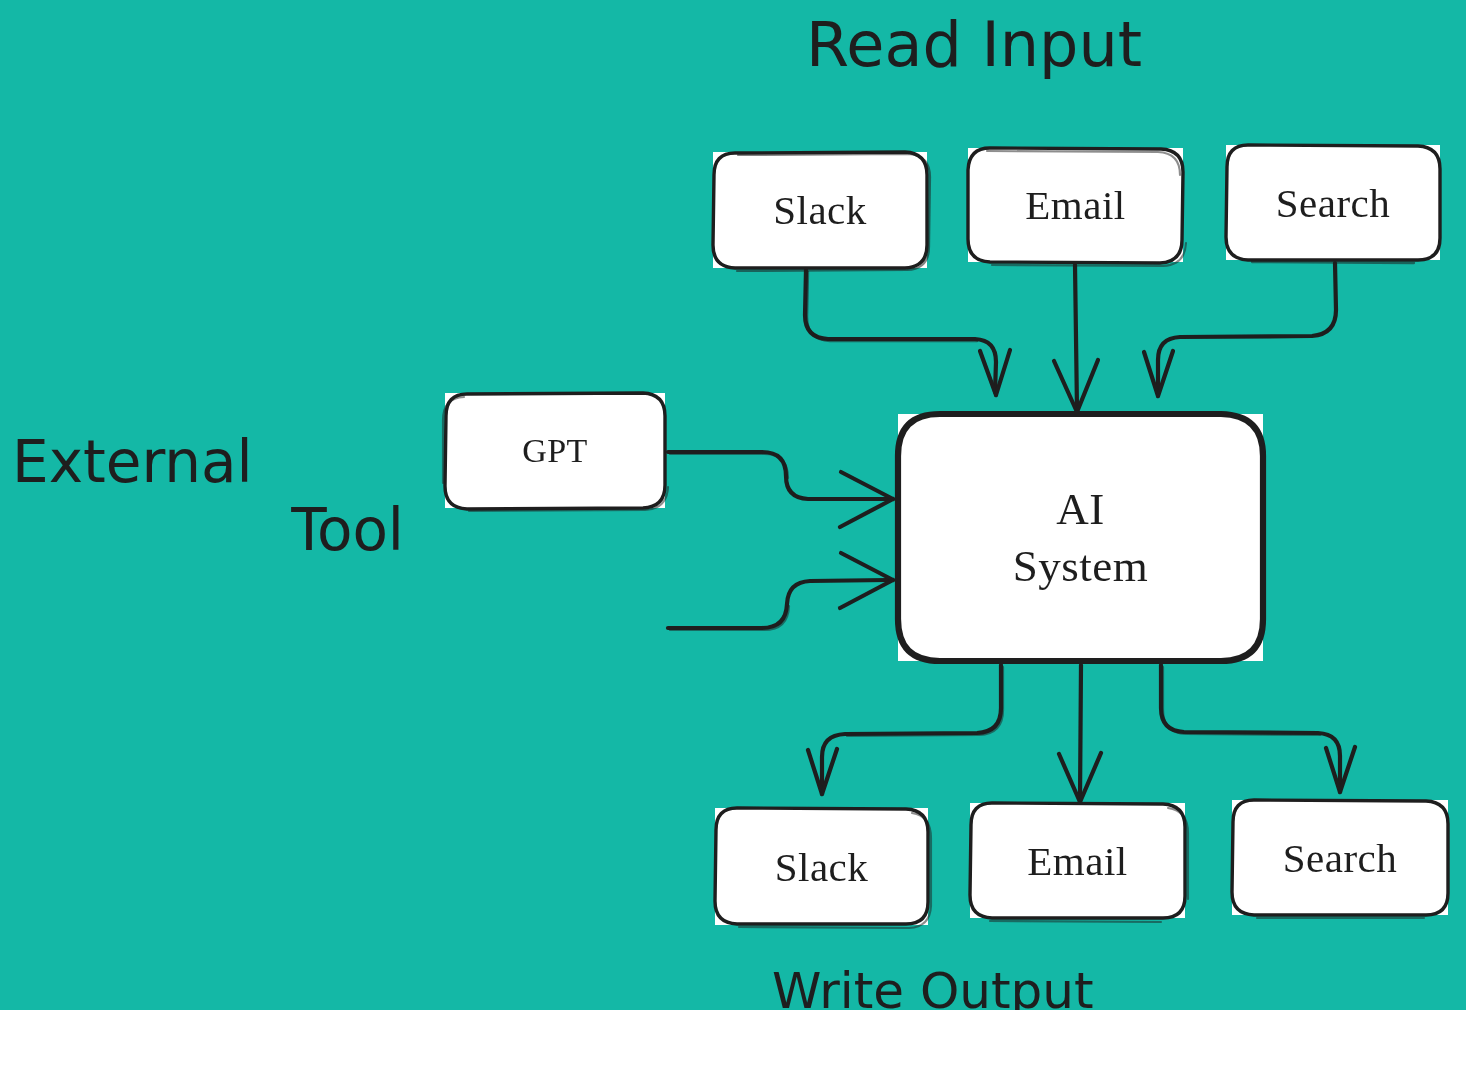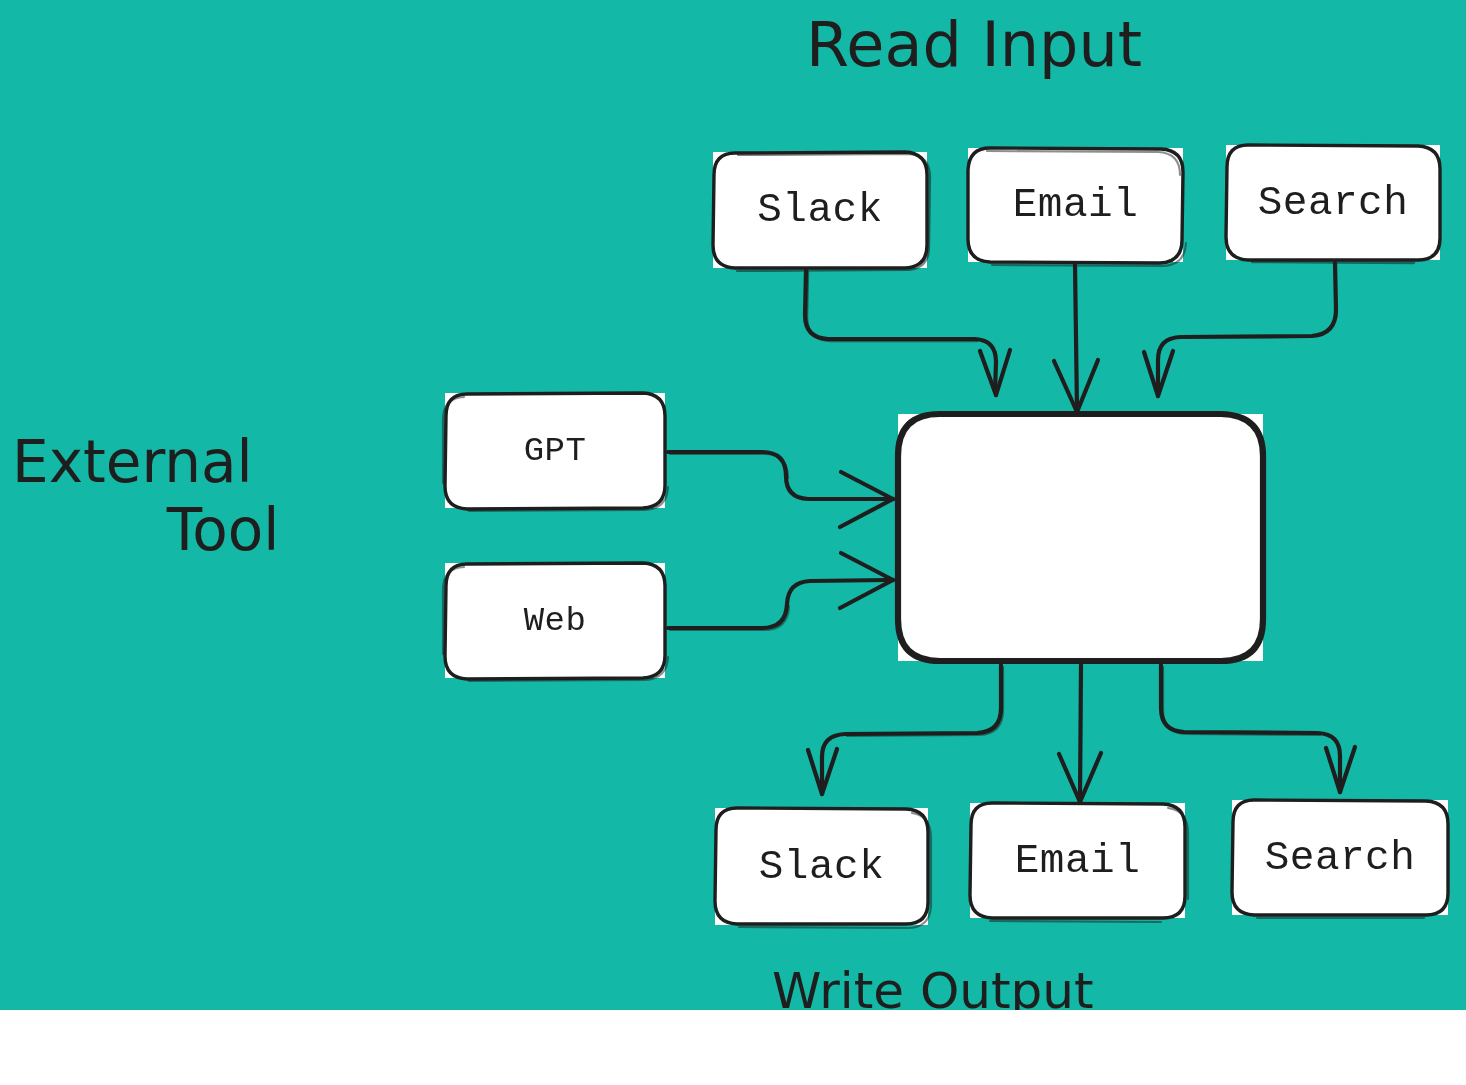"Slack" .node .label { font-family: Liberation Mono, monospace -> Liberation Serif, serif }
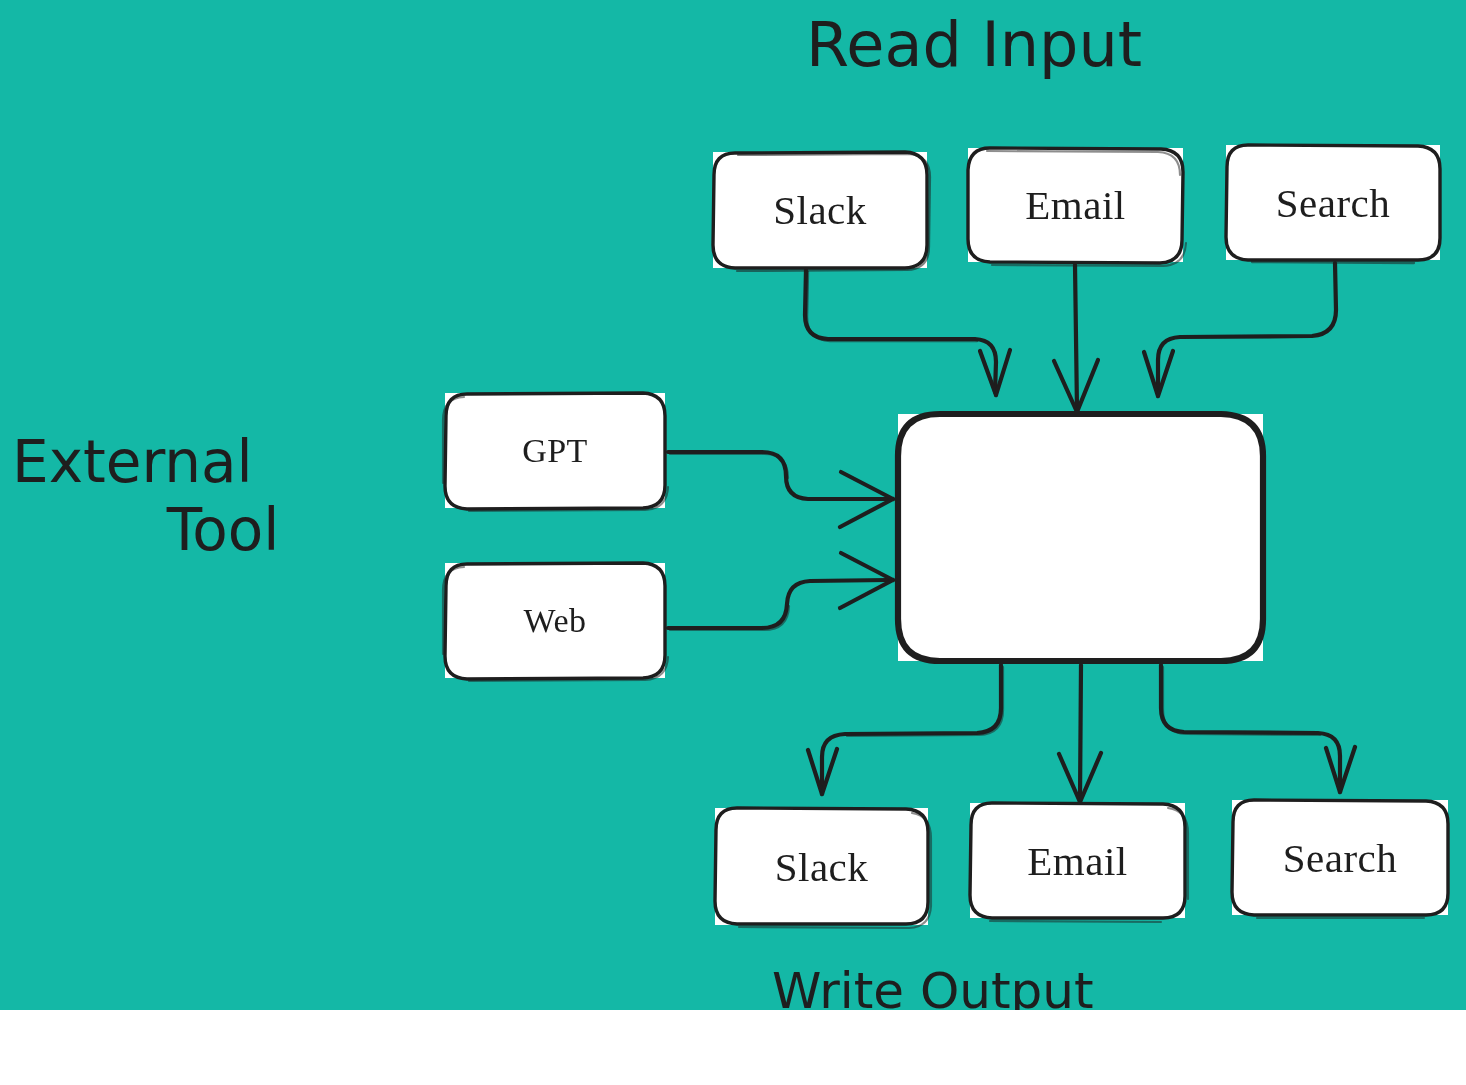"Tool" #label-external-tool .line2 { text-align: center -> right }
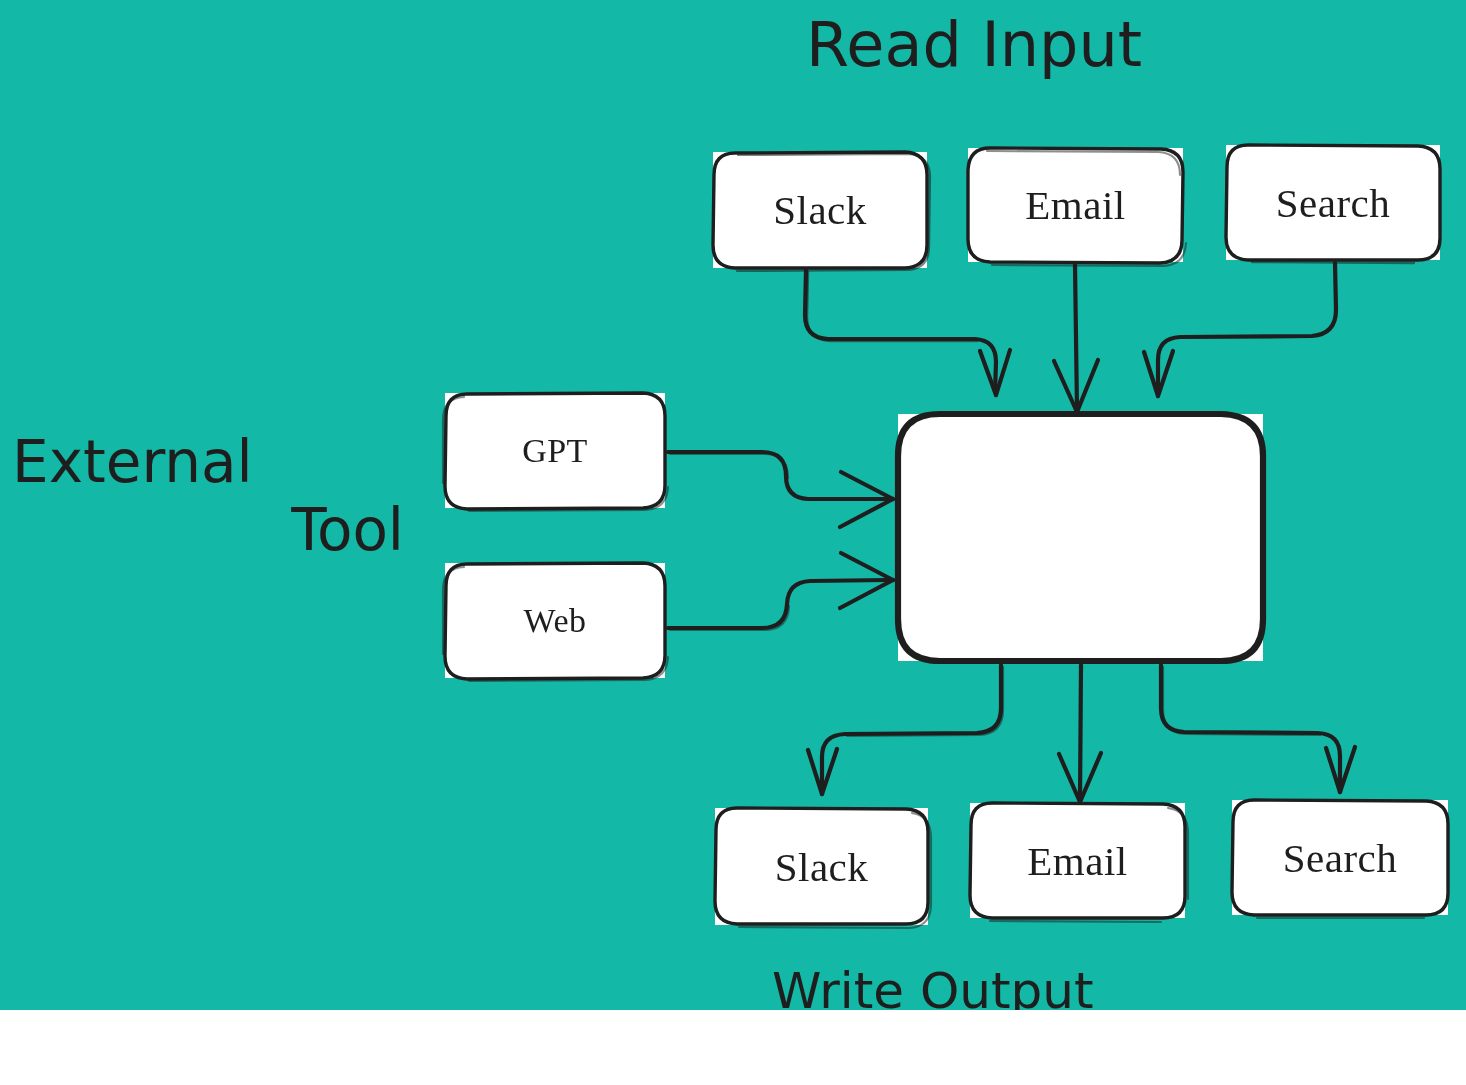"AI" span.label { html: none -> <span><span>AI</span><br><span>System</span></span> }
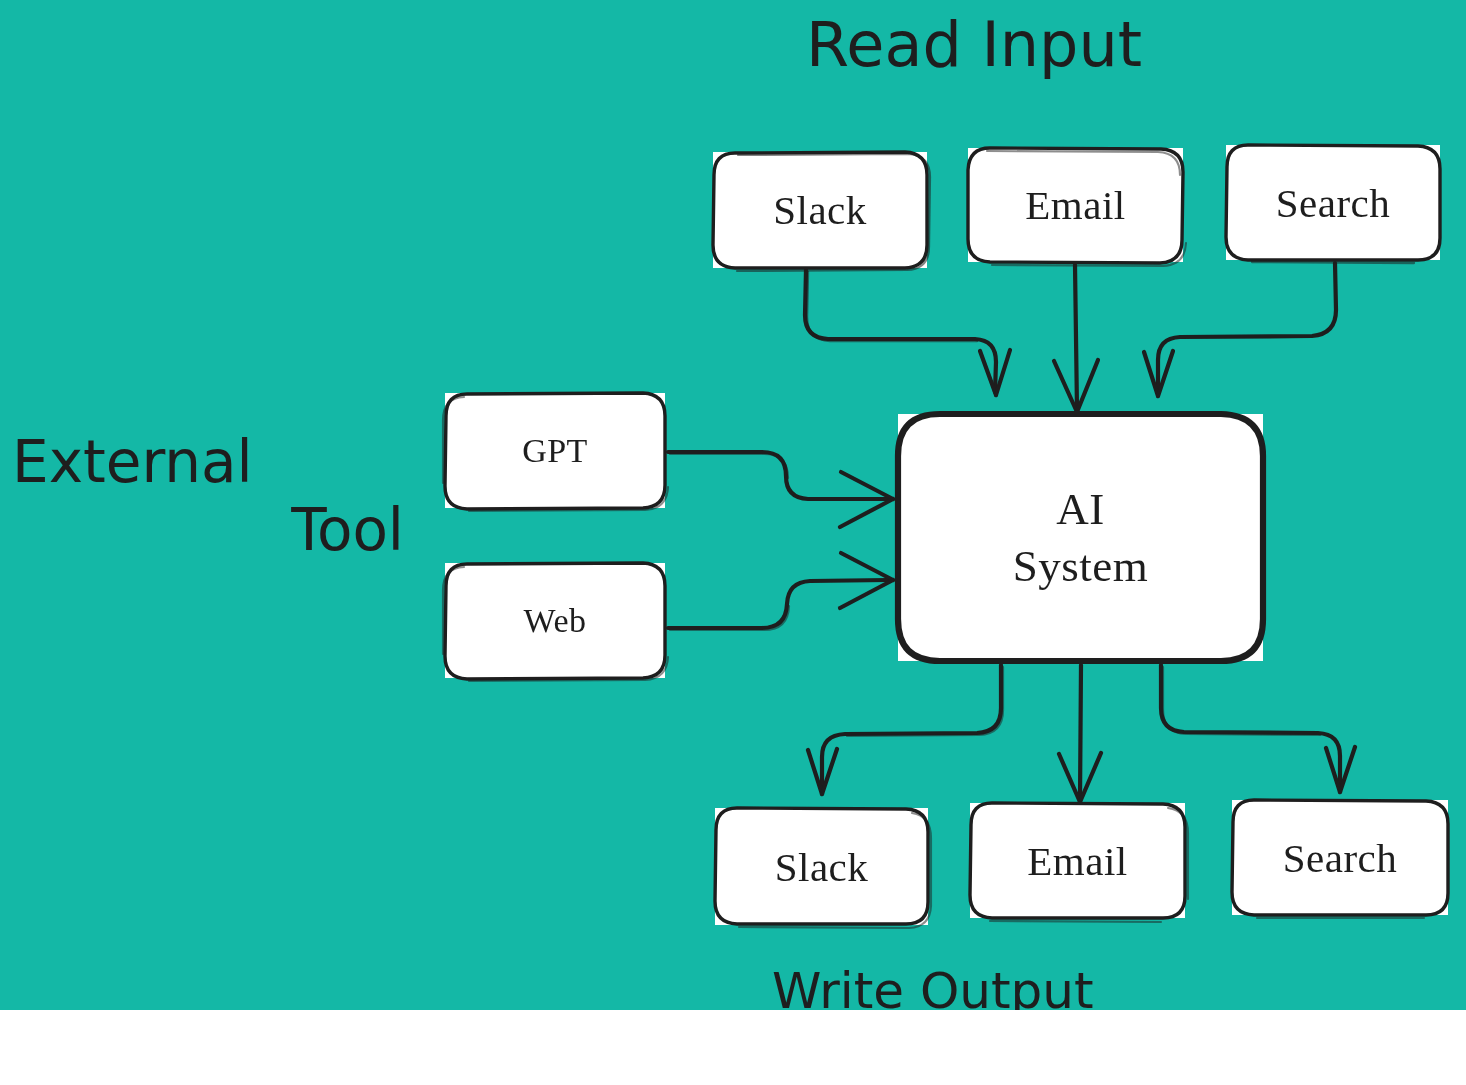"Web" div.node { html: <div> <svg> <g> <path></path> <path></path> <path></path> </g> </svg> <span>Web</span> </div> -> none }
